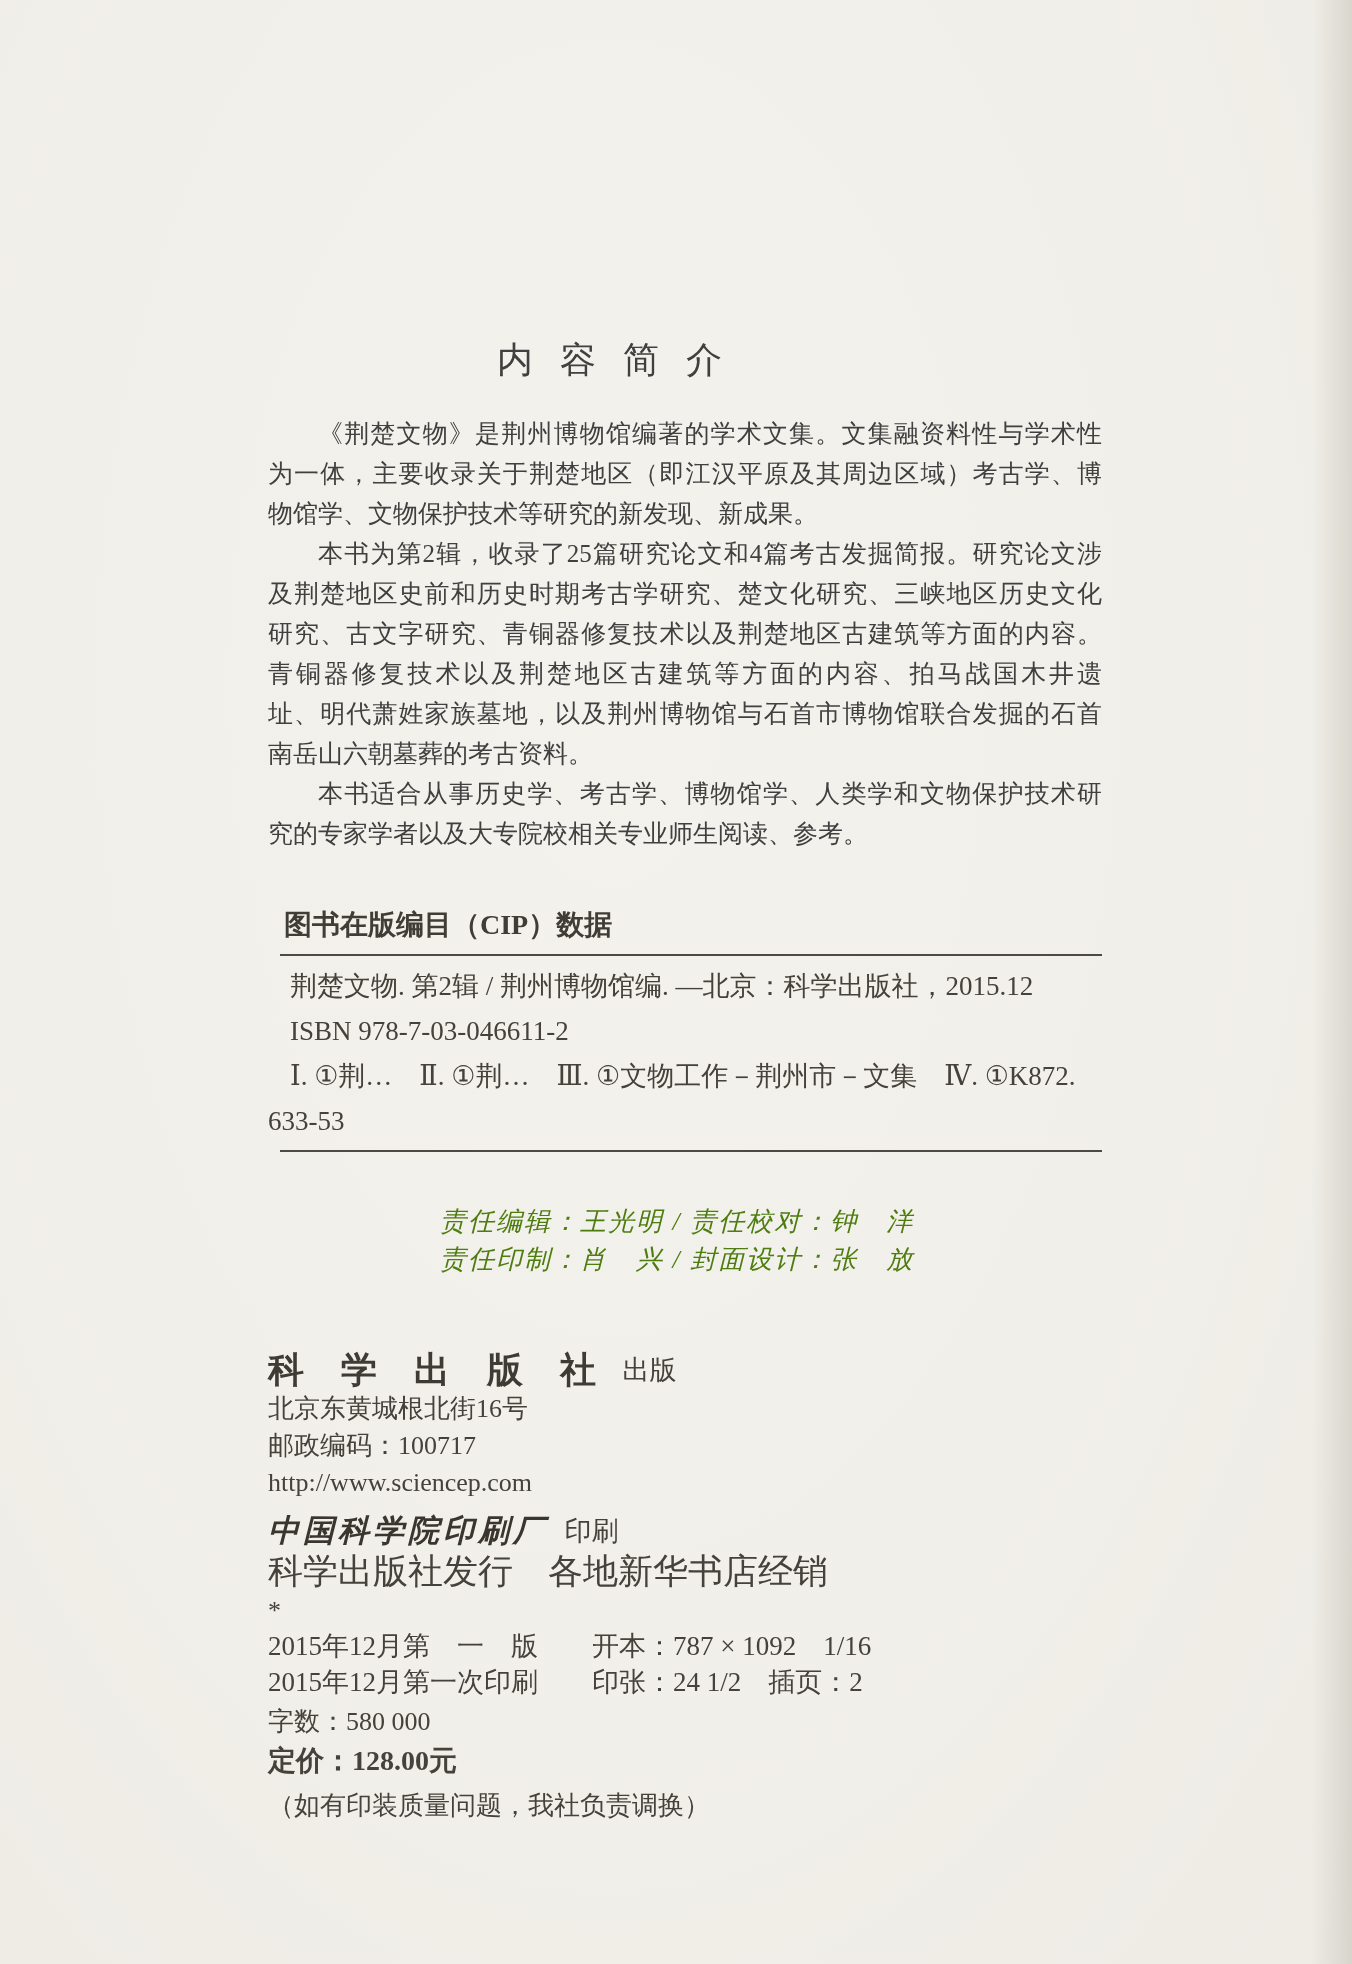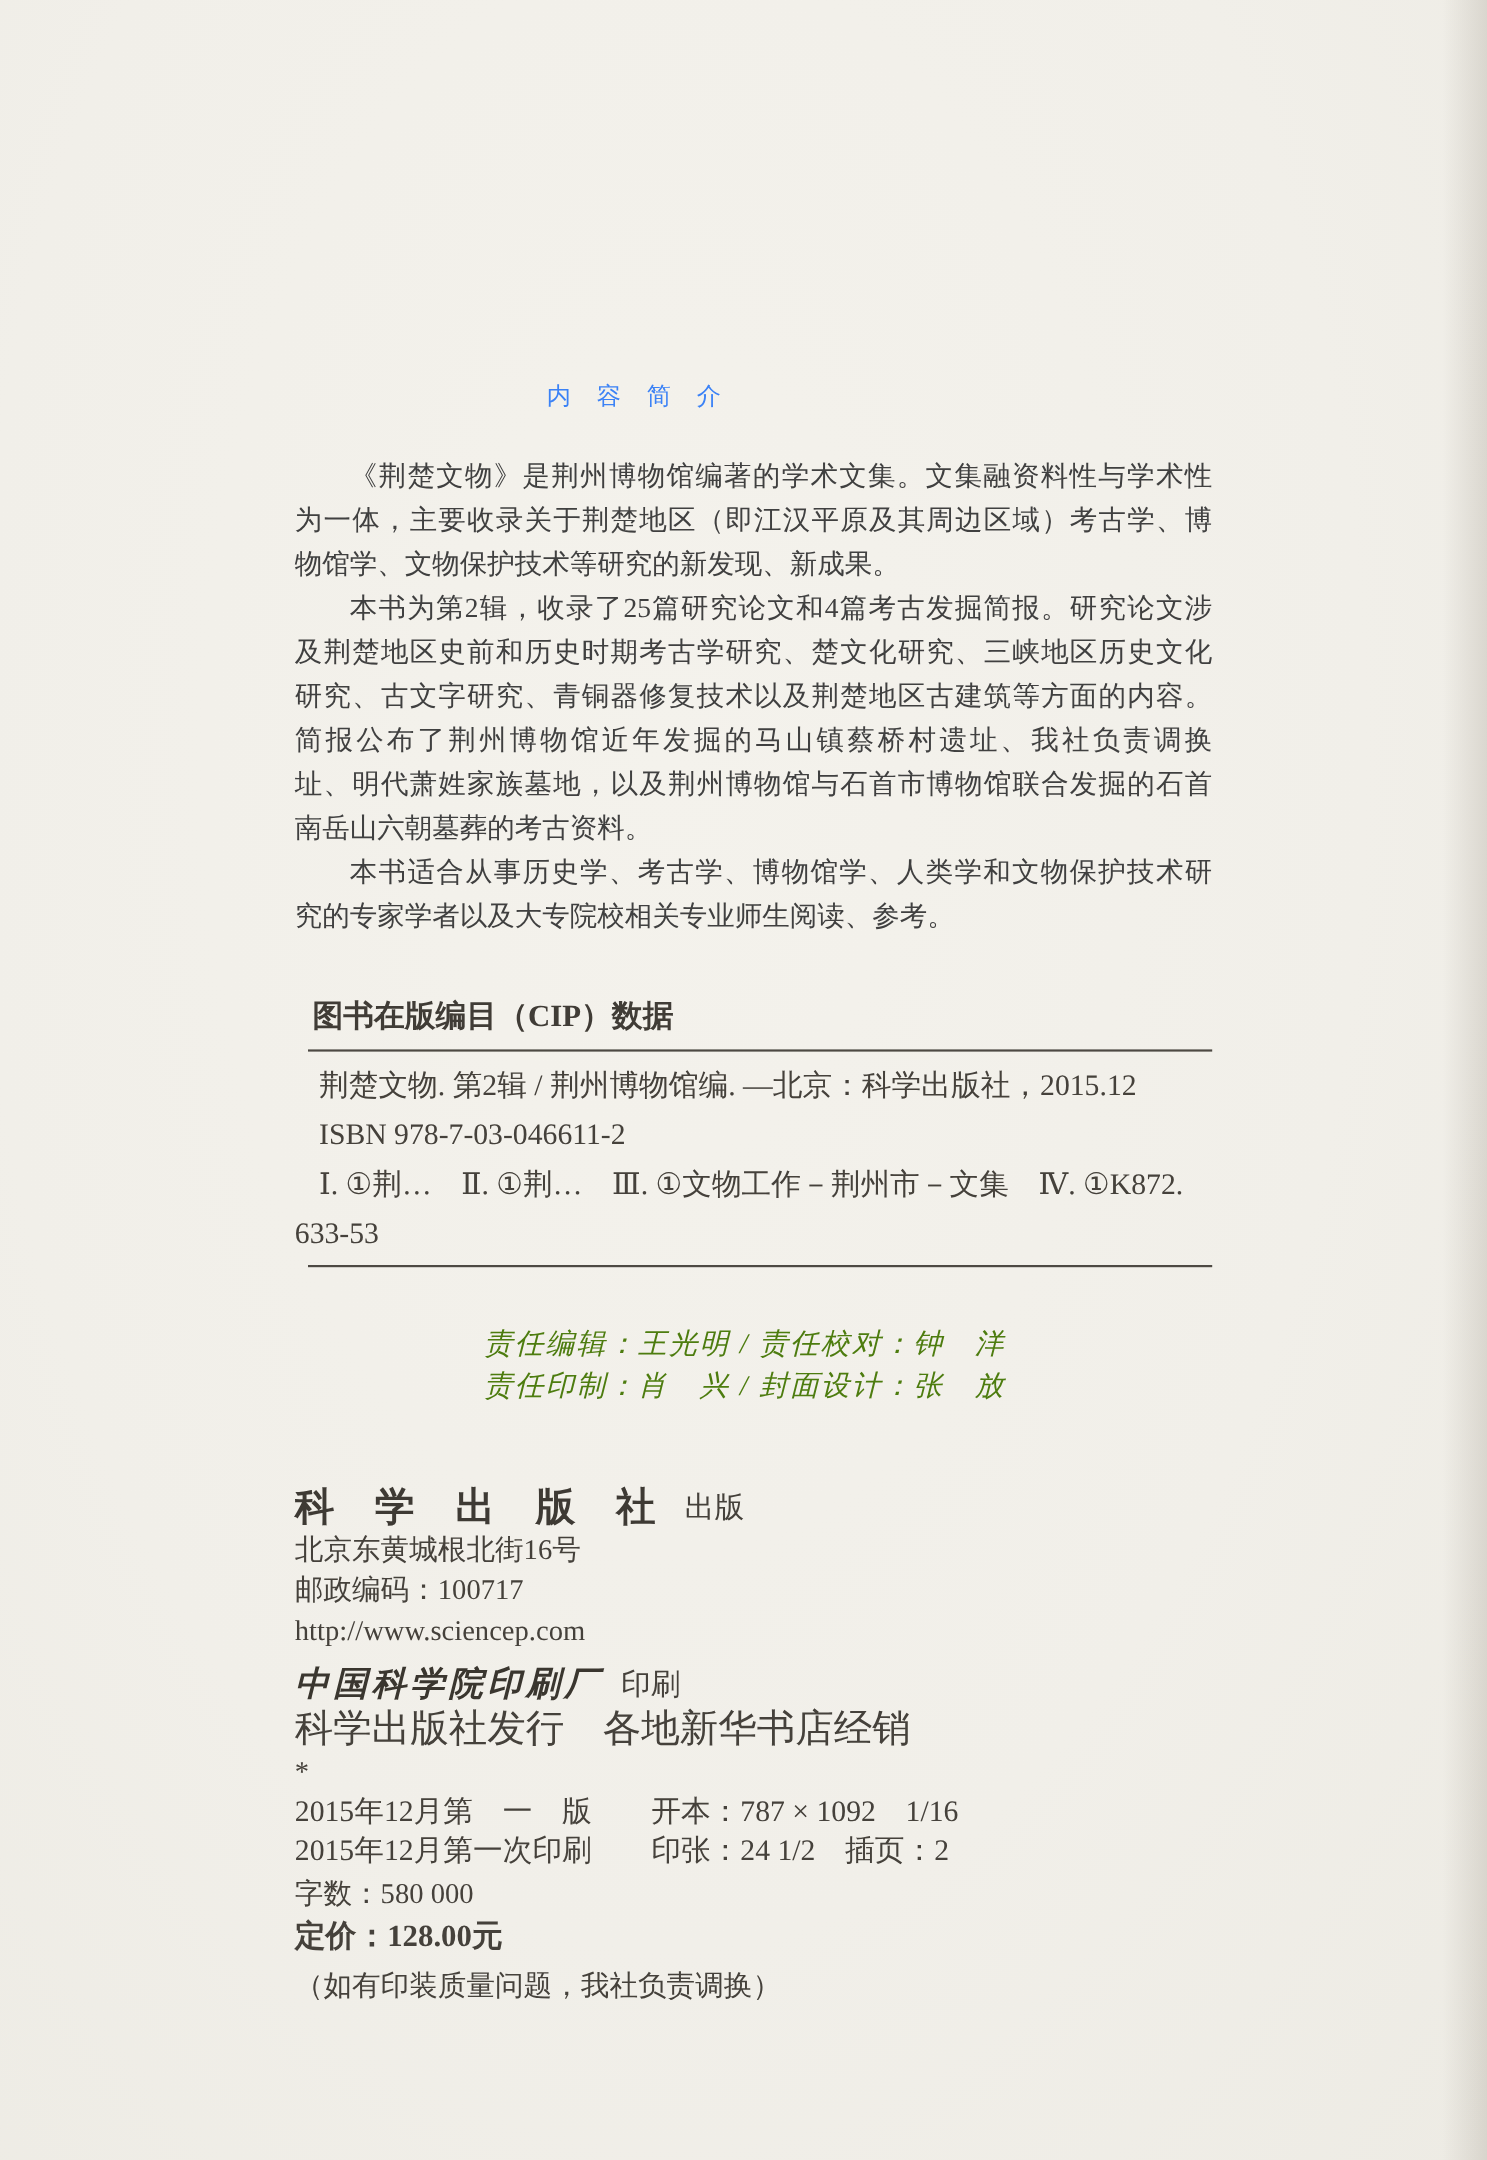"内 容 简 介" .page-title { color: #3b82f6 -> #404040; font-size: 22px -> 36px }
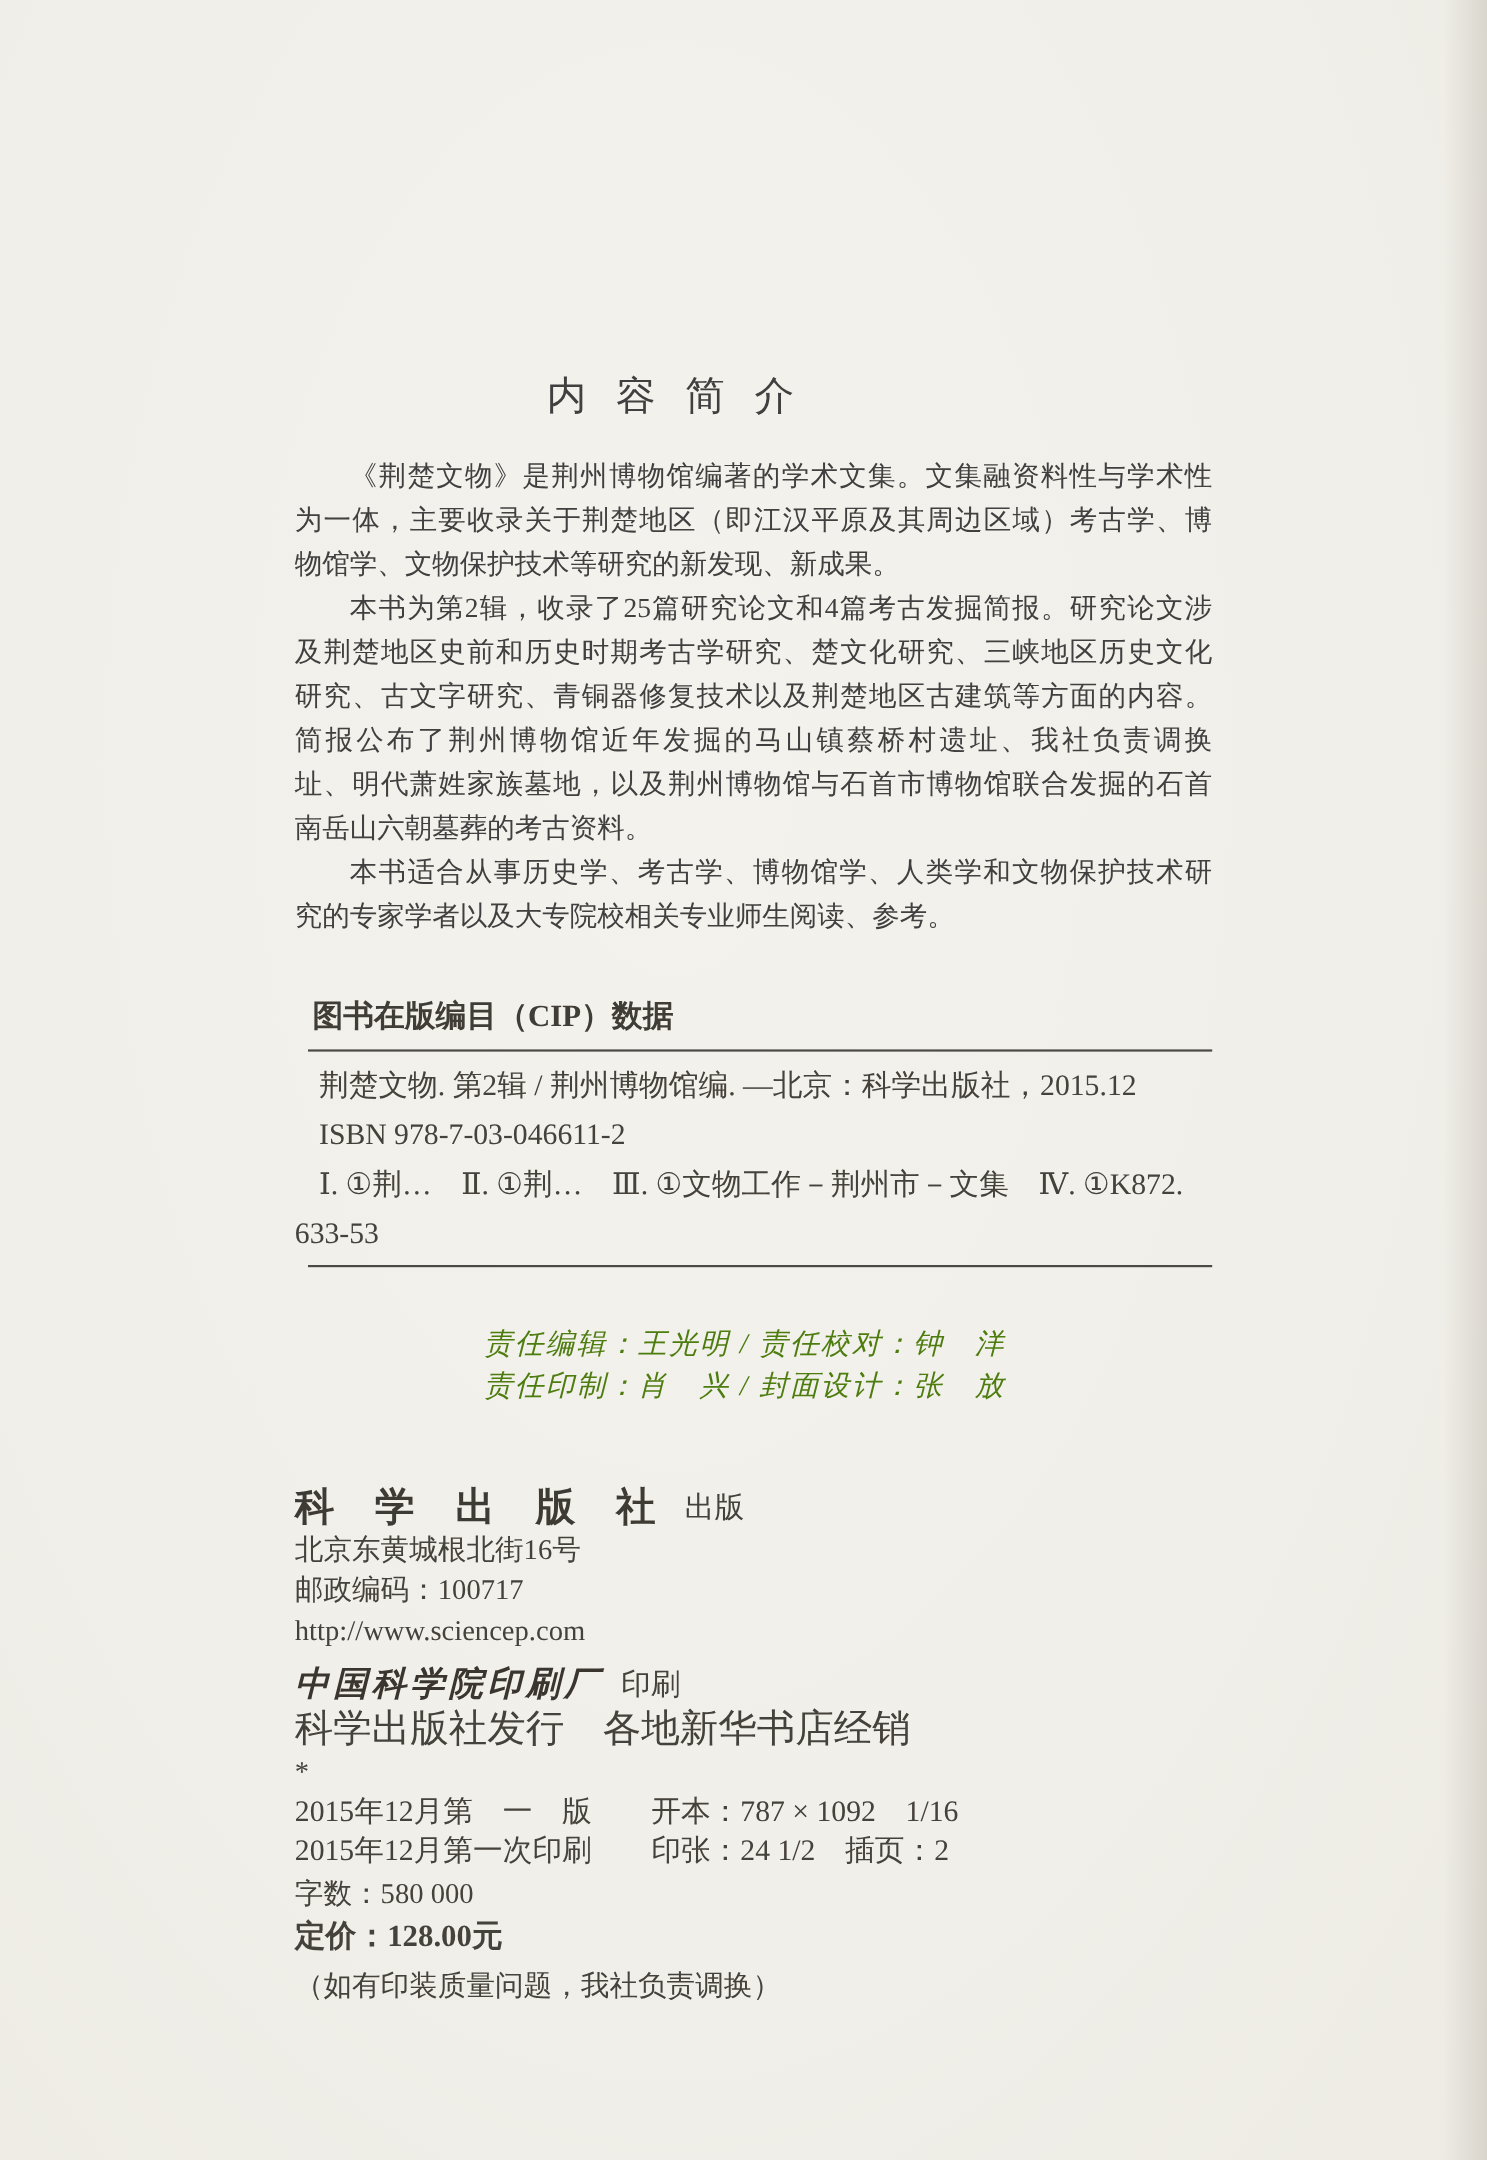"简报公布了荆州博物馆近年发掘的马山镇蔡桥村遗址、我社负责调换" div.line { text: 简报公布了荆州博物馆近年发掘的马山镇蔡桥村遗址、我社负责调换 -> 青铜器修复技术以及荆楚地区古建筑等方面的内容、拍马战国木井遗 }
